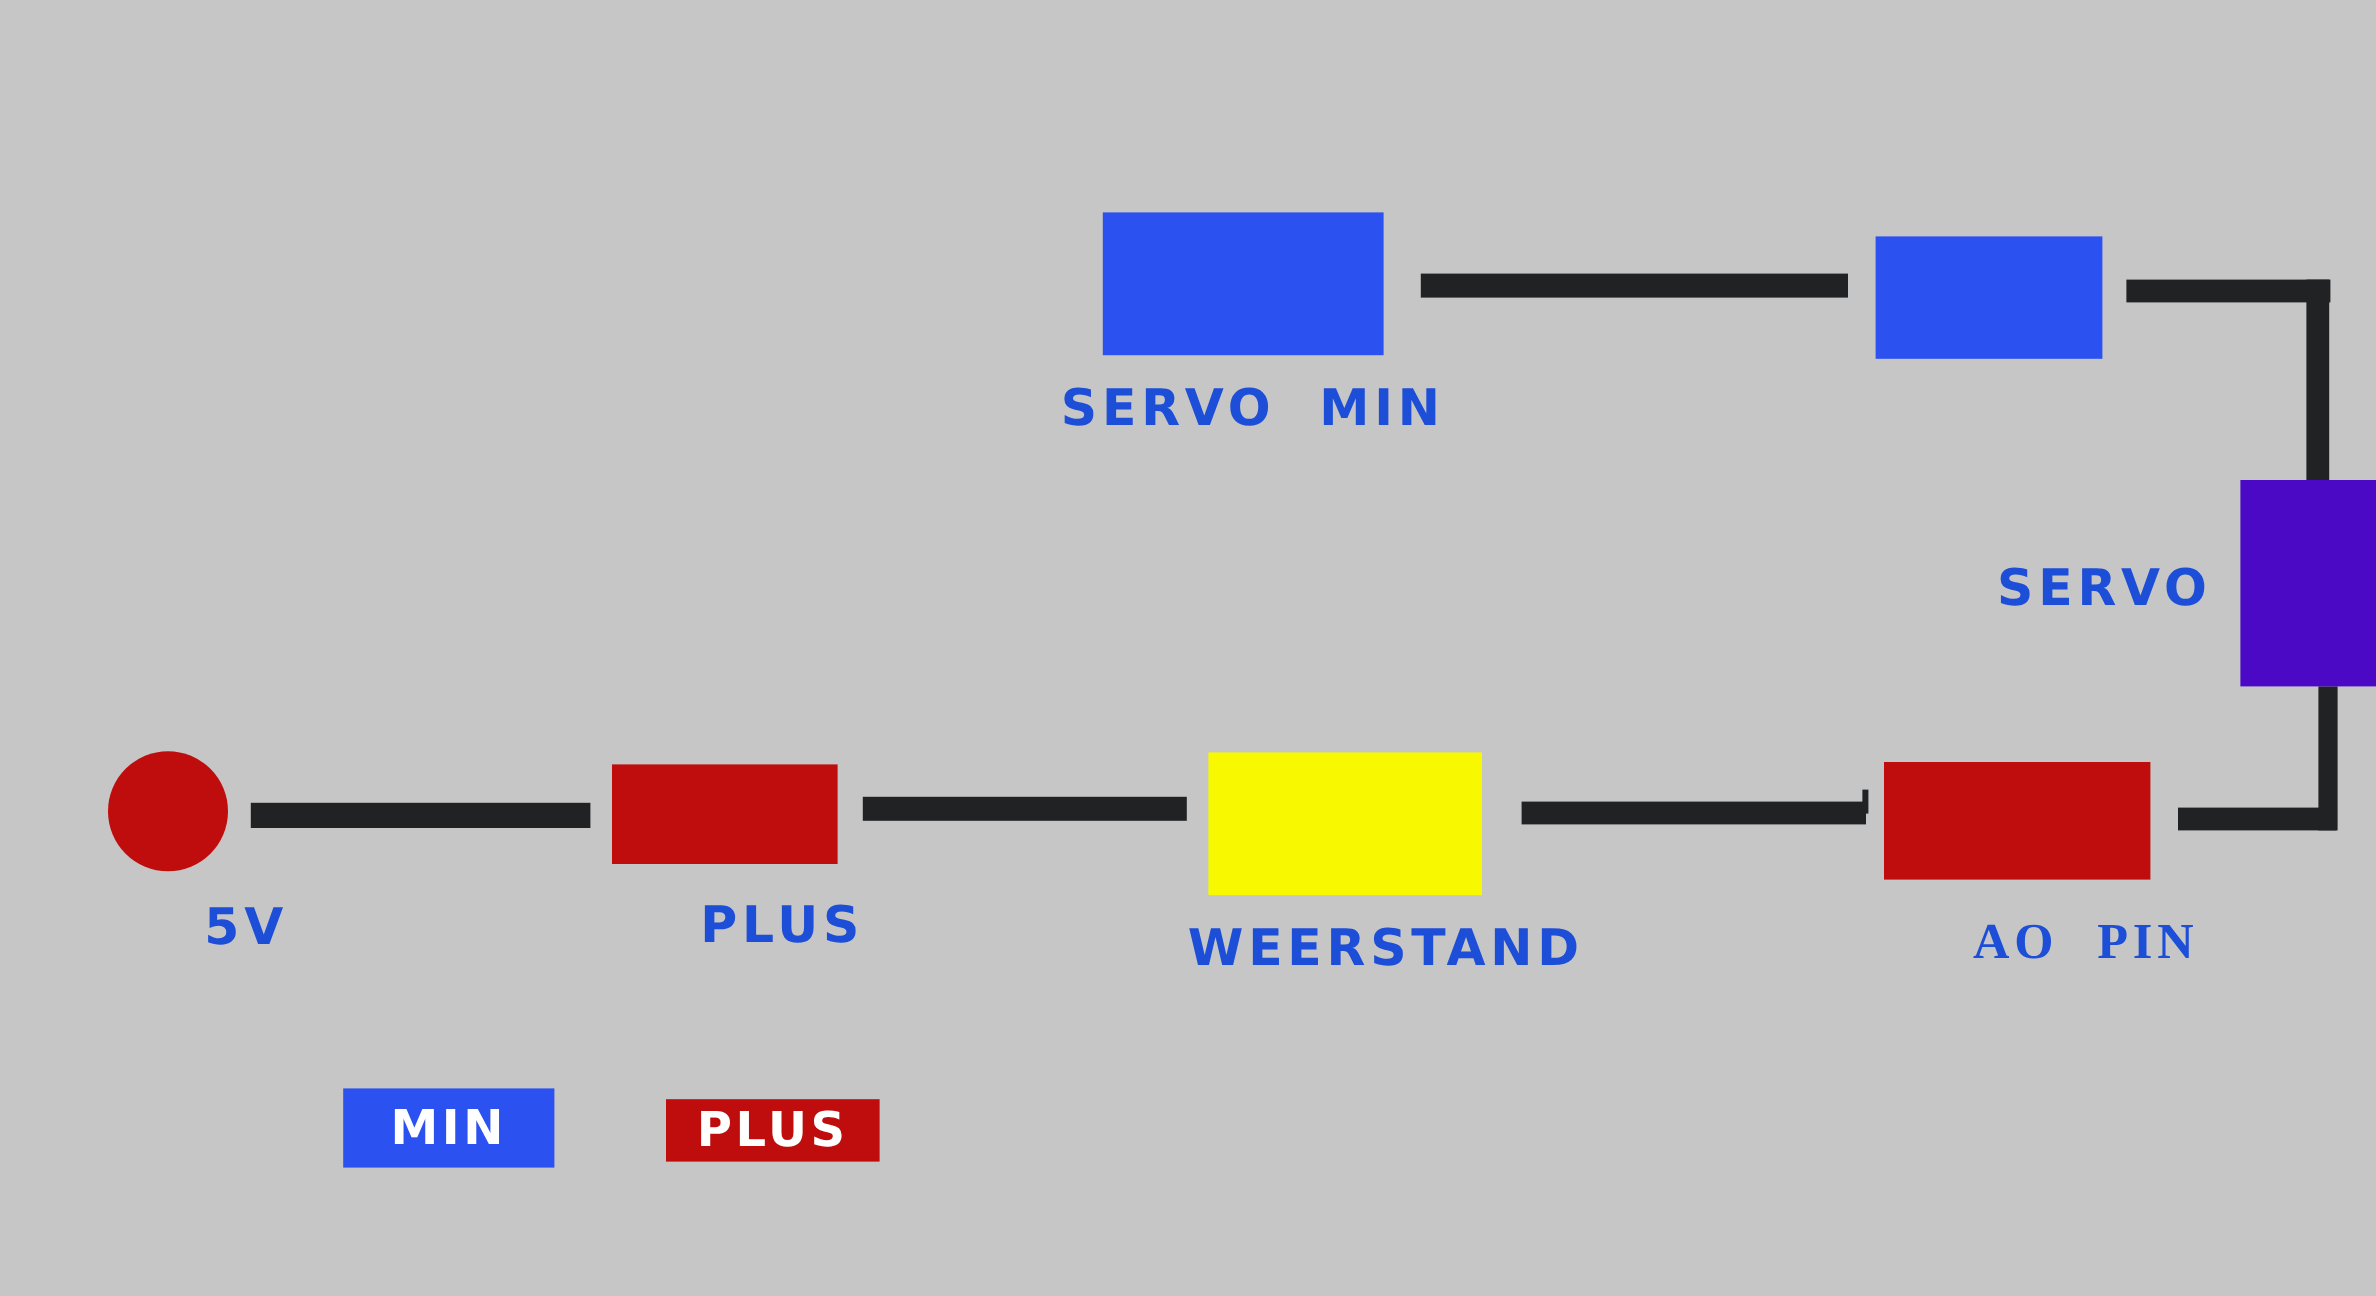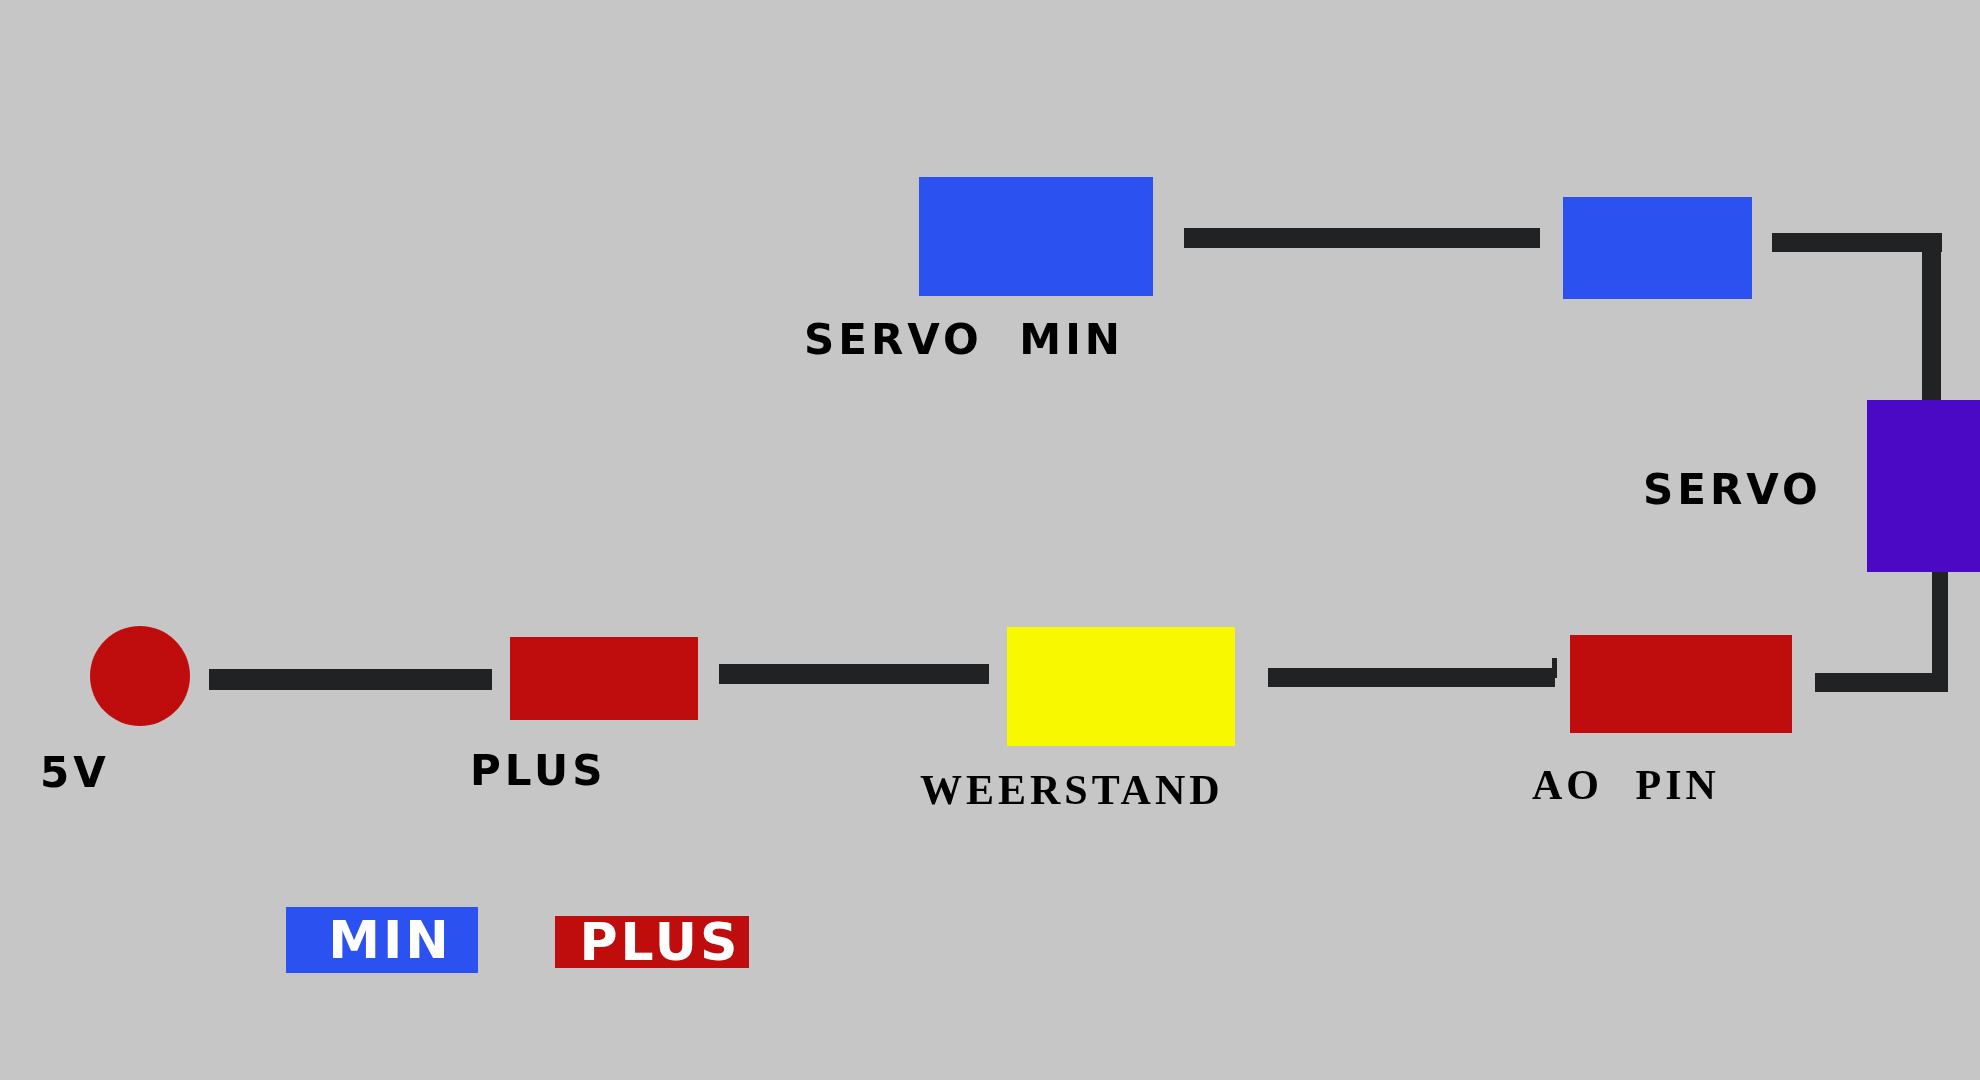"SERVO MIN" .label { color: #000000 -> #1d4ed8; text-align: left -> right }
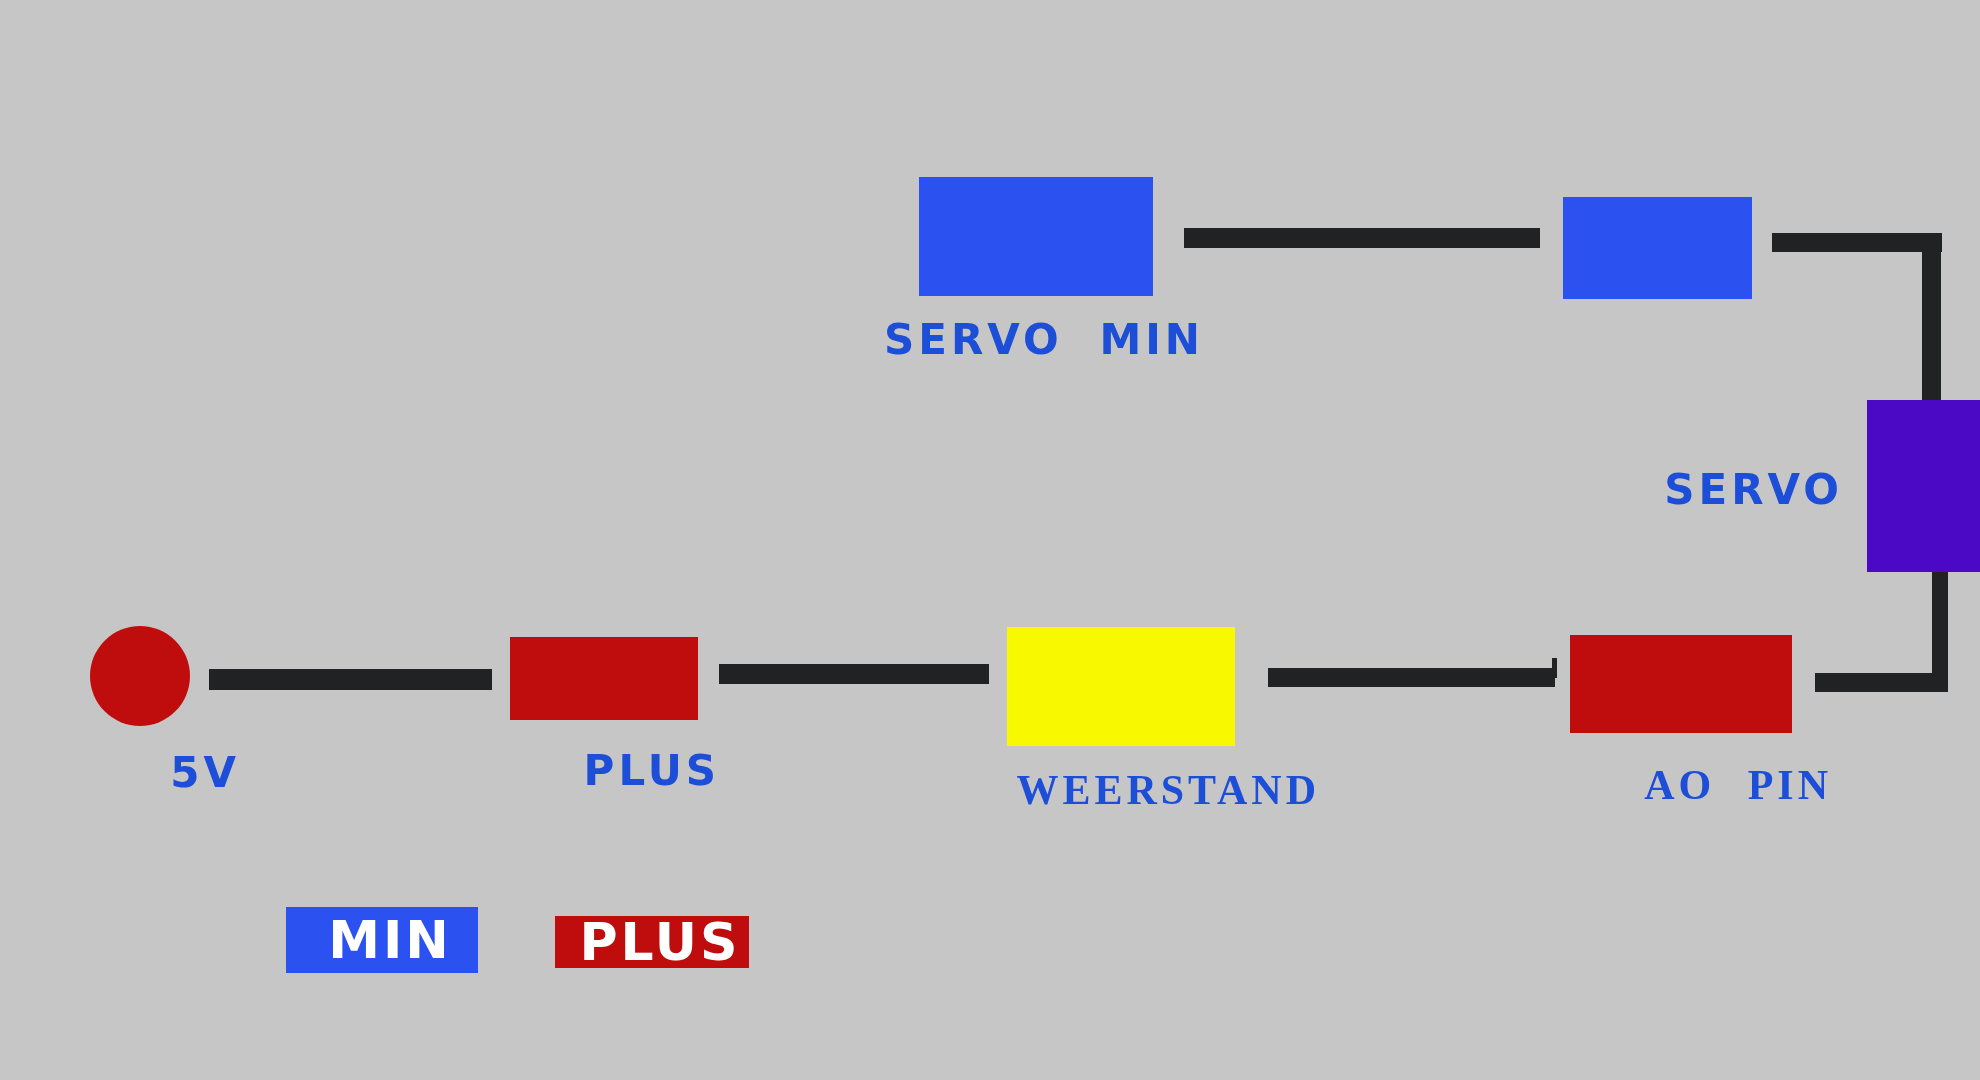"WEERSTAND" div.label { font-family: Liberation Serif, serif -> none }
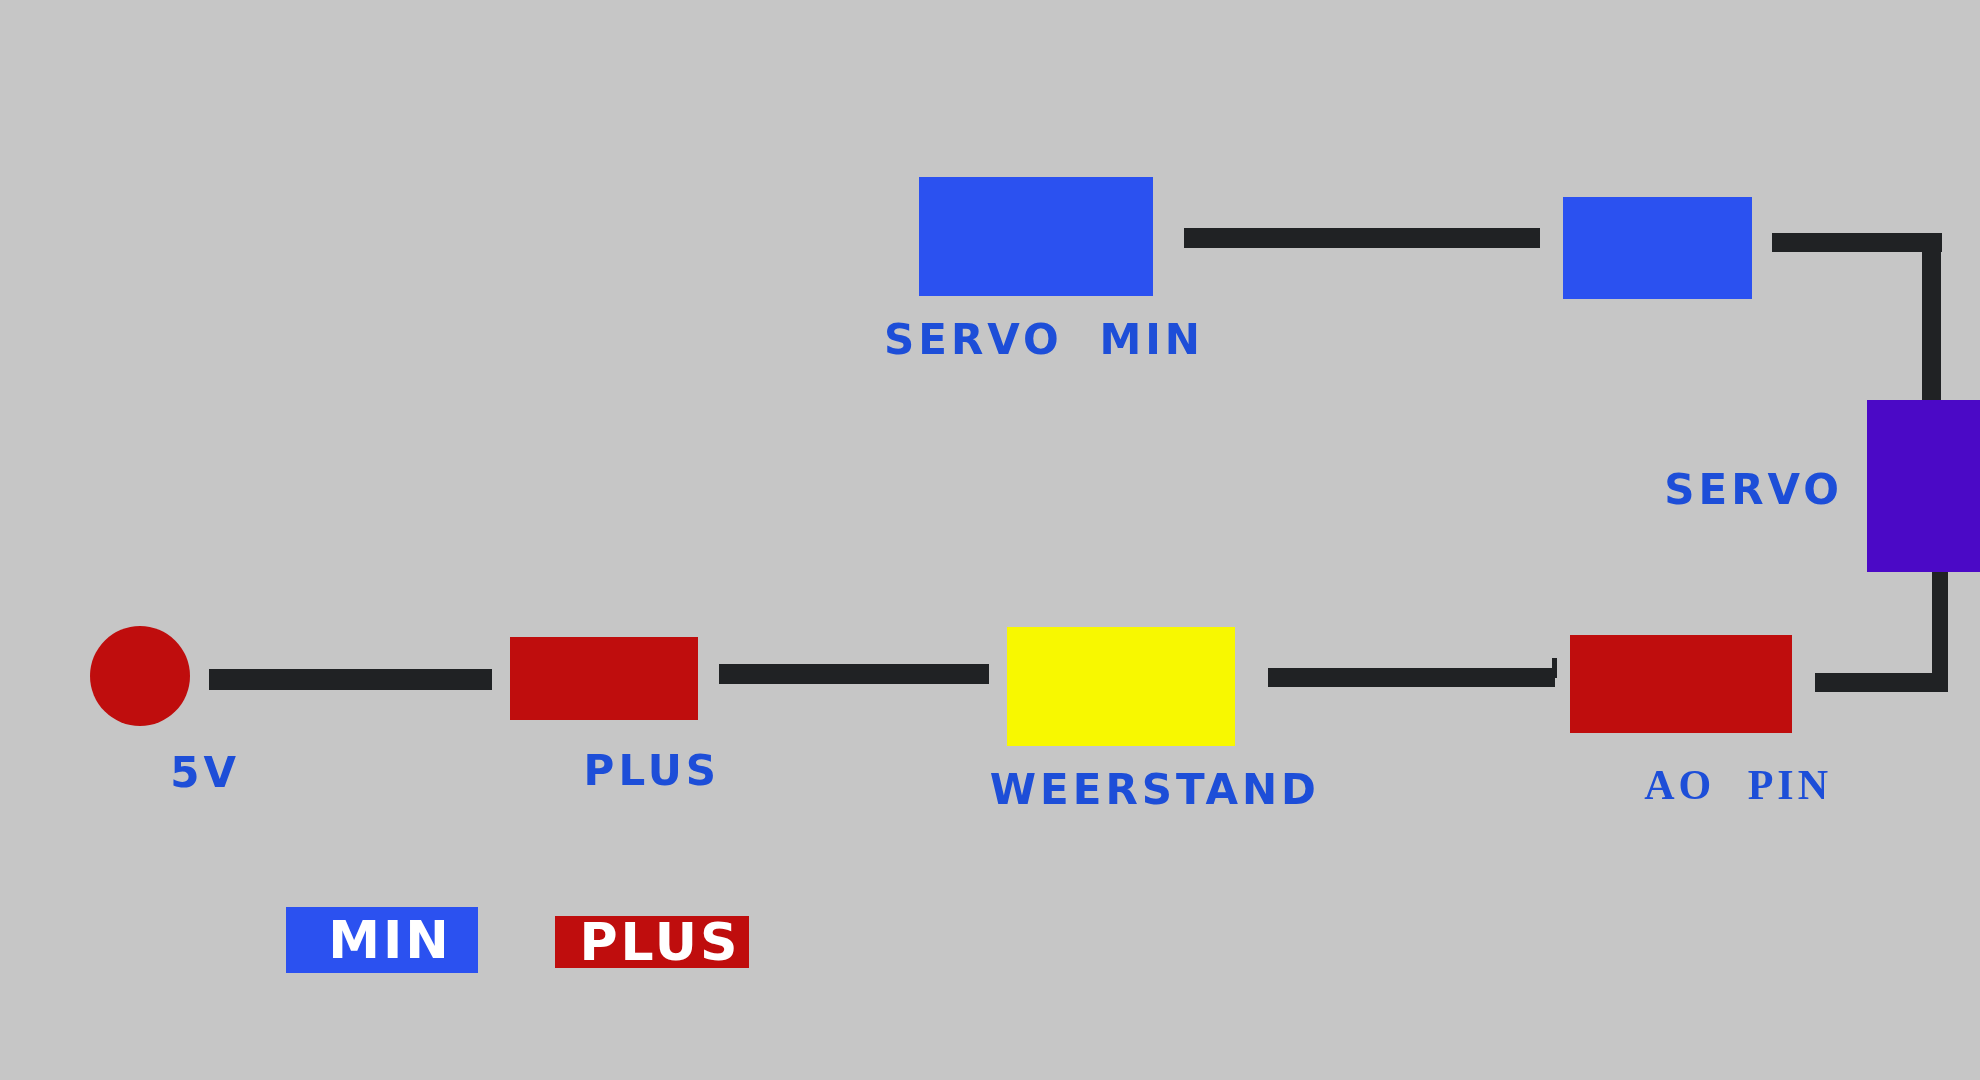"MIN" .legend-box { font-size: 52px -> 40px; padding-left: 16px -> none }
